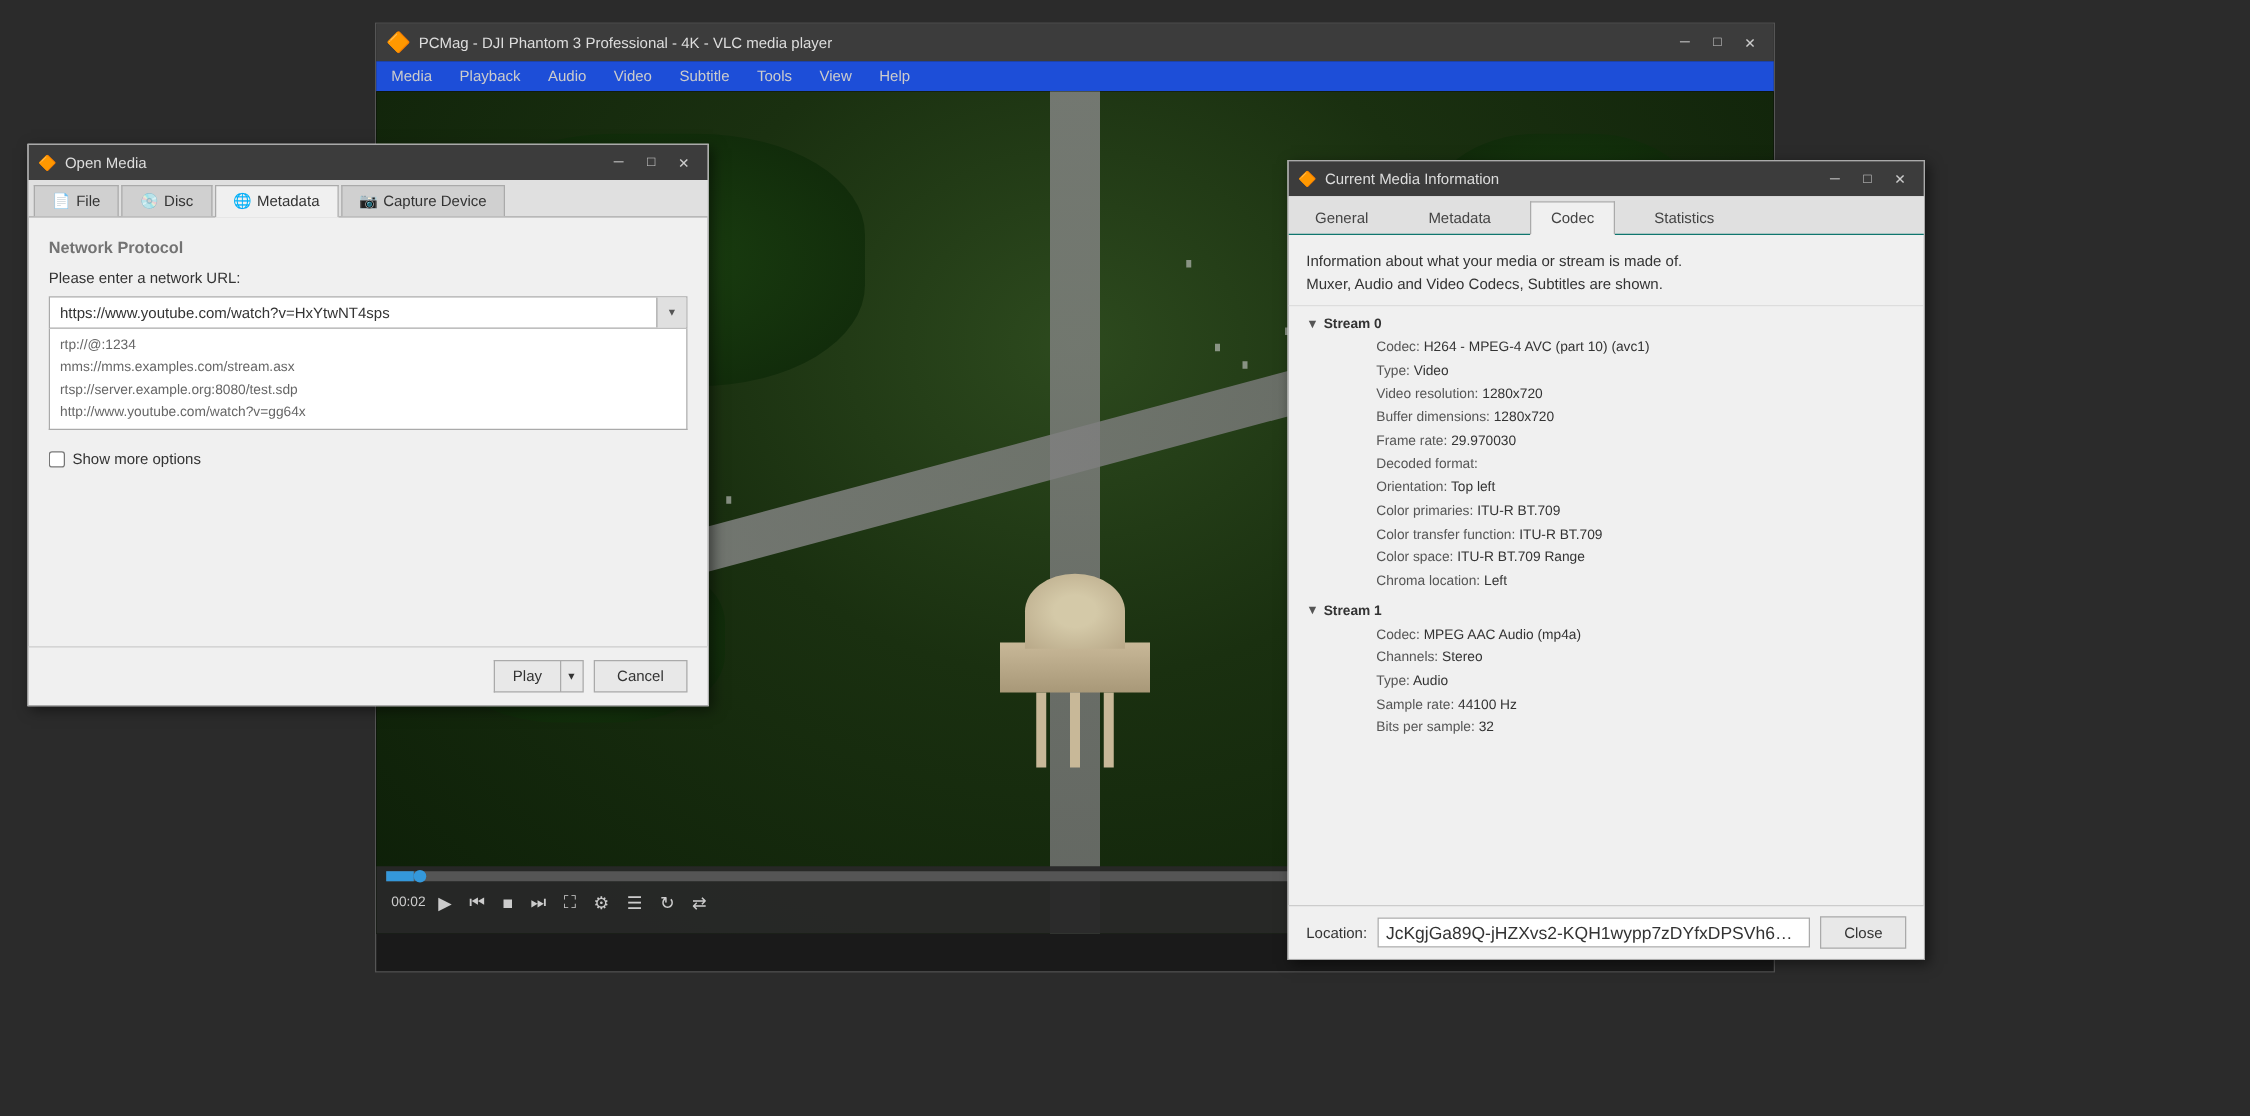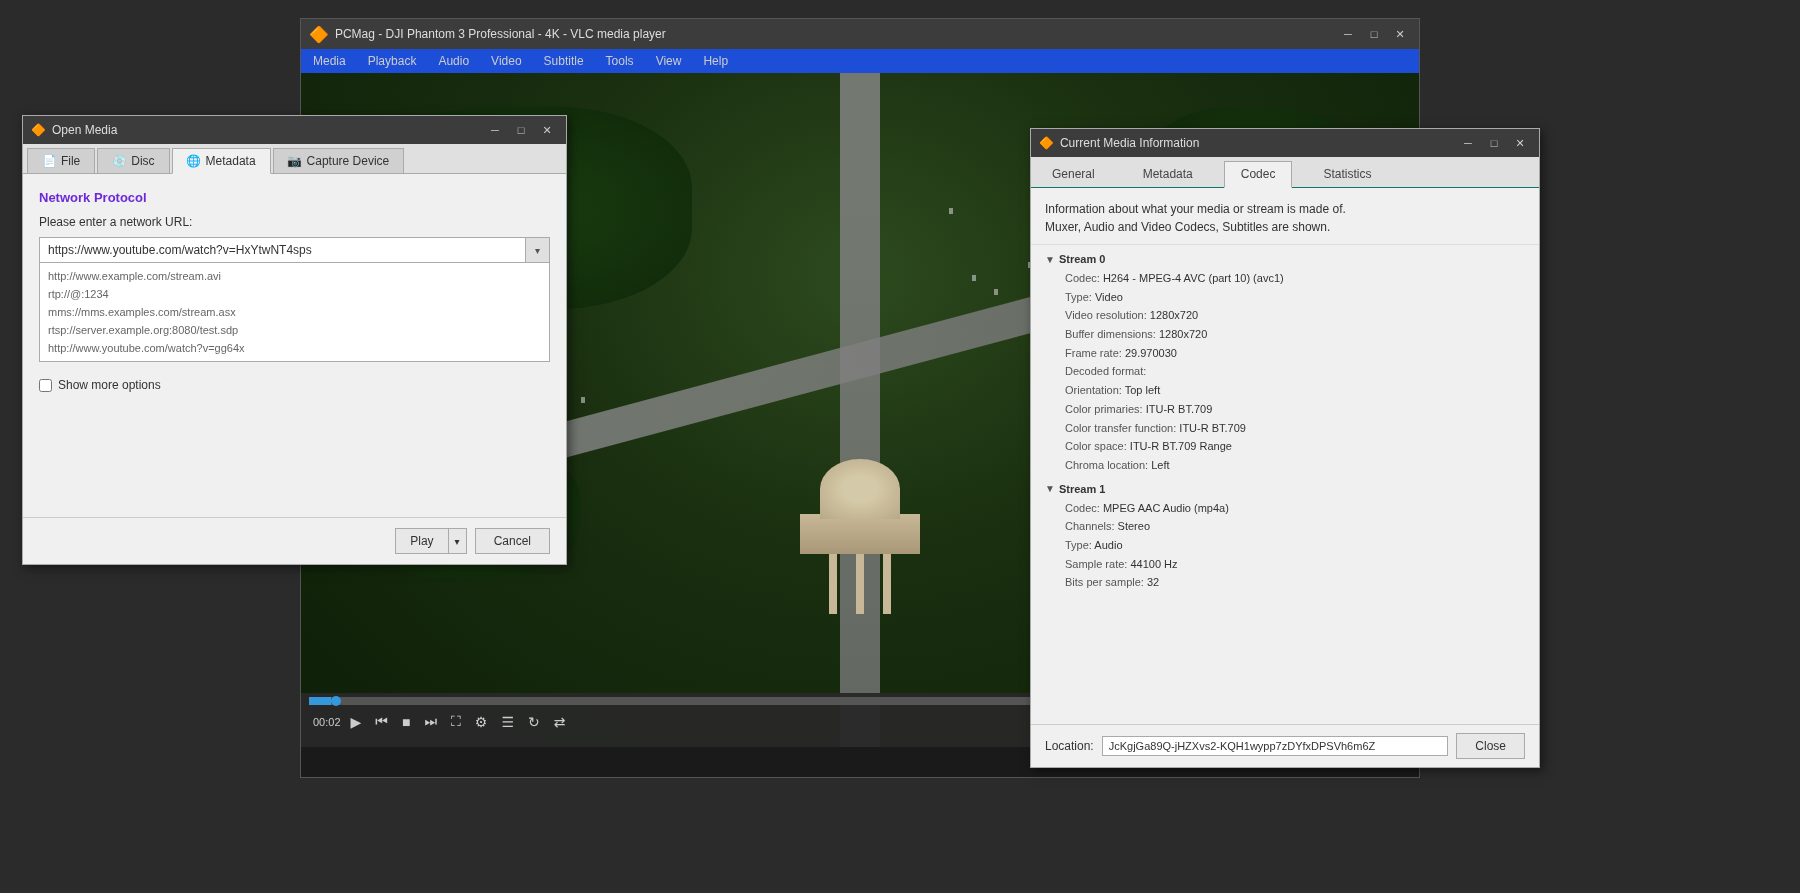"Network Protocol" .section-title { color: #6d28d9 -> #737373 }
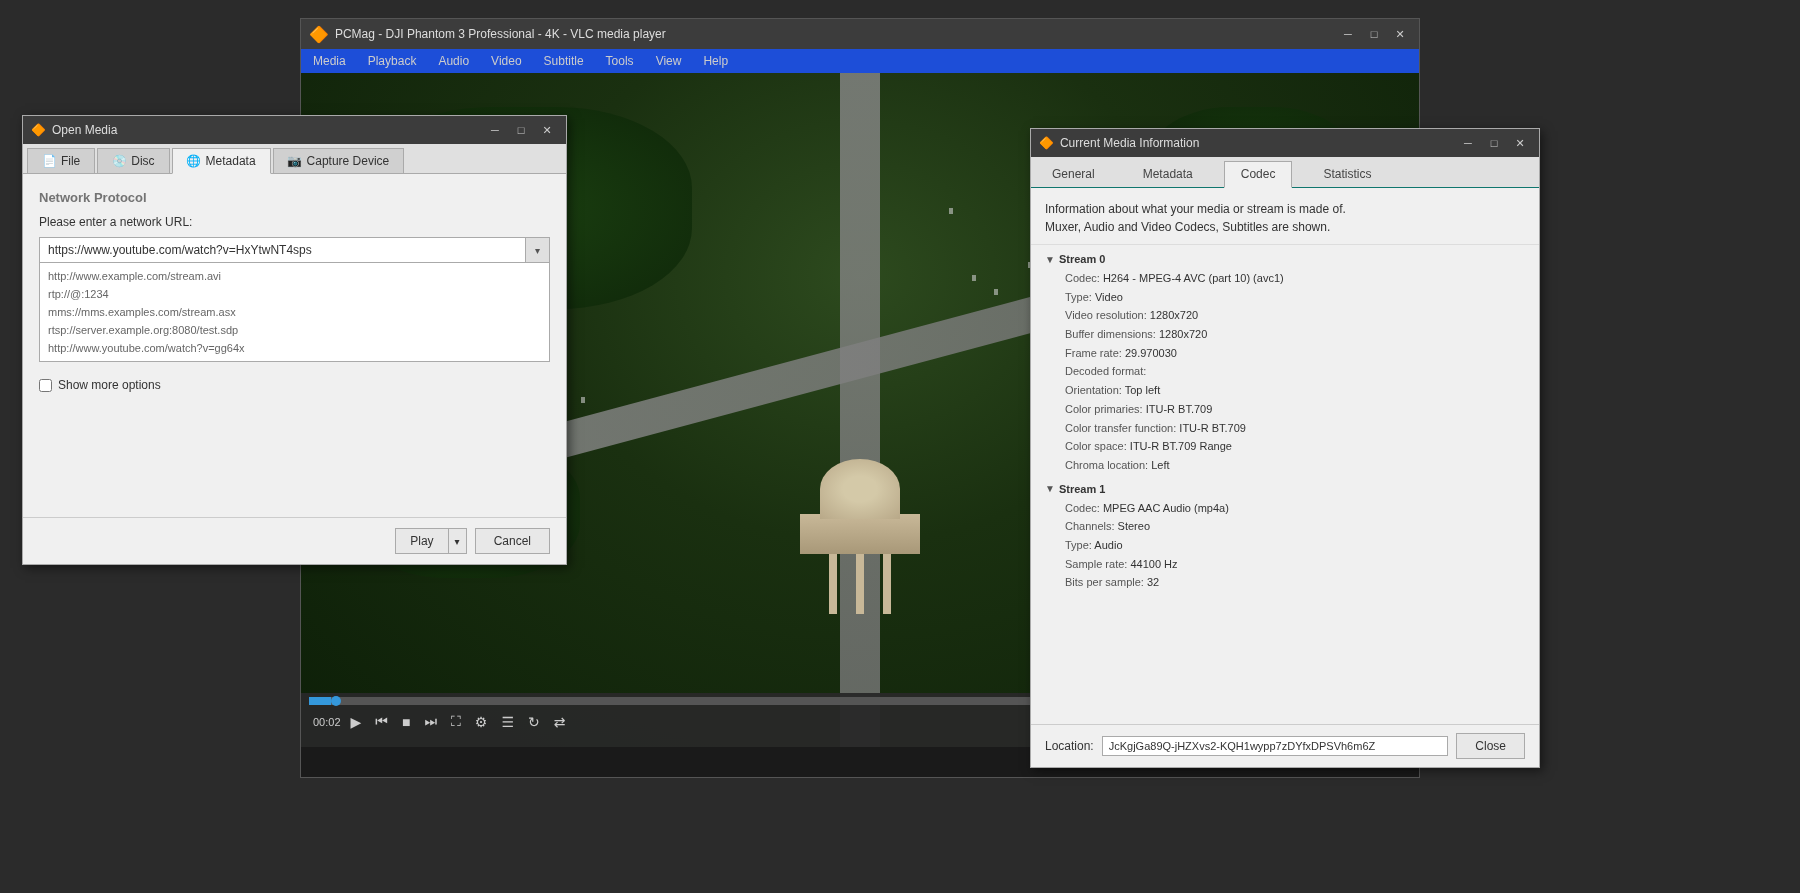"http://www.example.com/stream.avi" div.url-suggestion { html: <div>http://www.example.com/stream.avi</div> -> none }
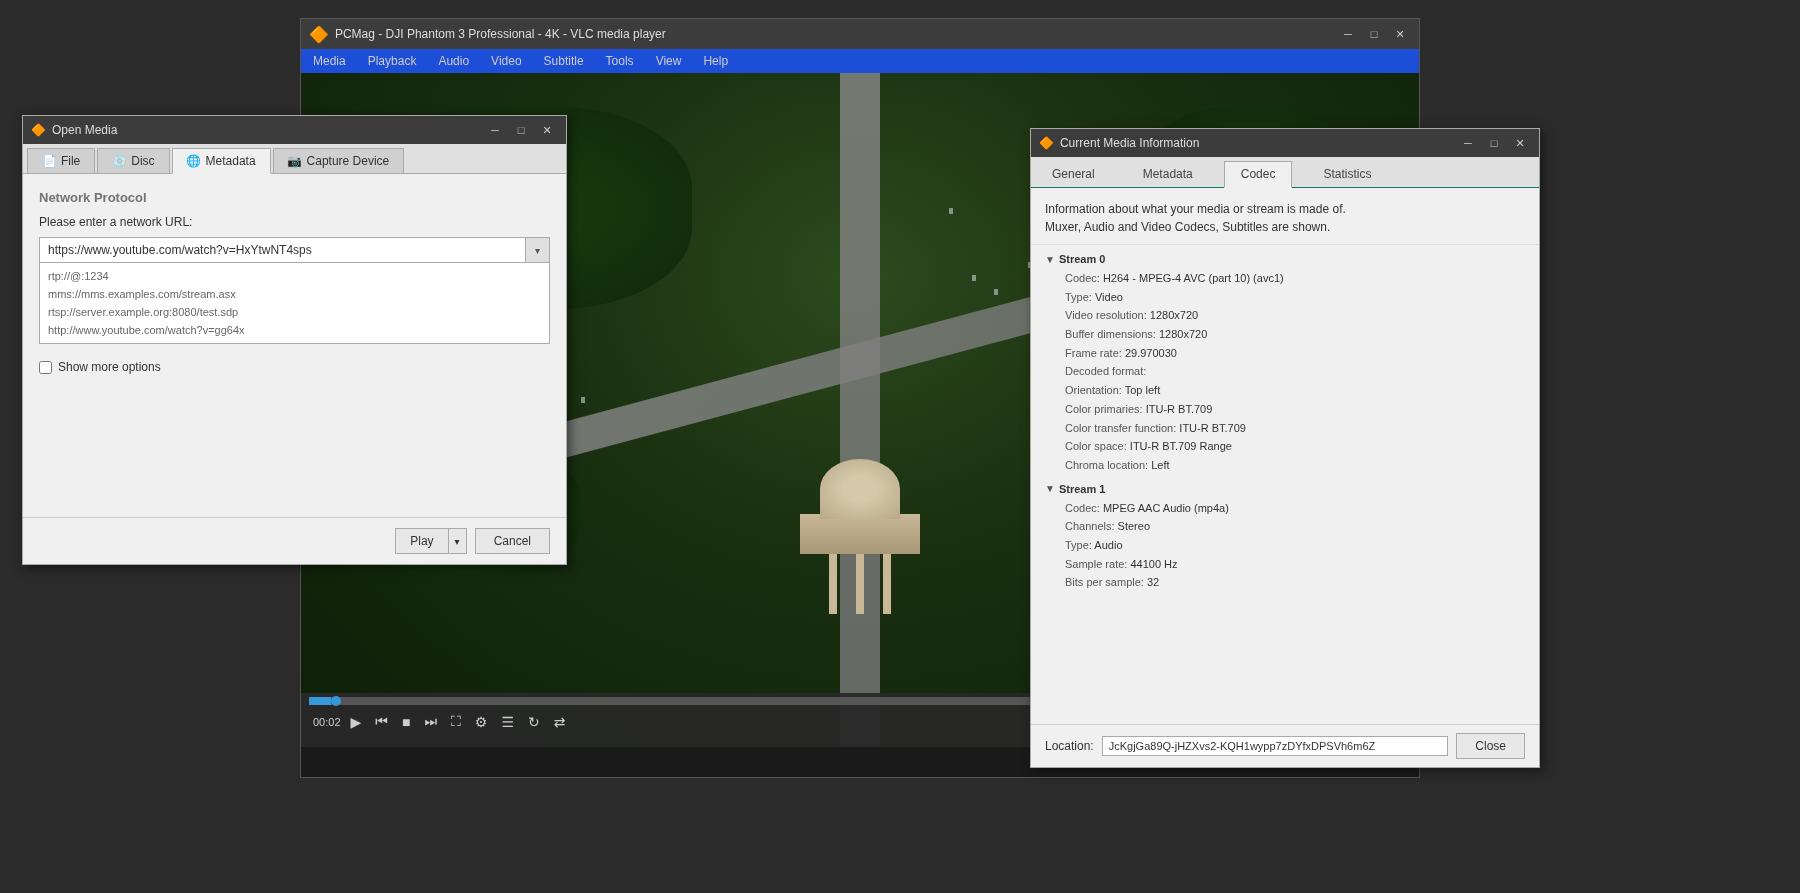"Codec:" .tree-item .key { margin-left: none -> 36px }
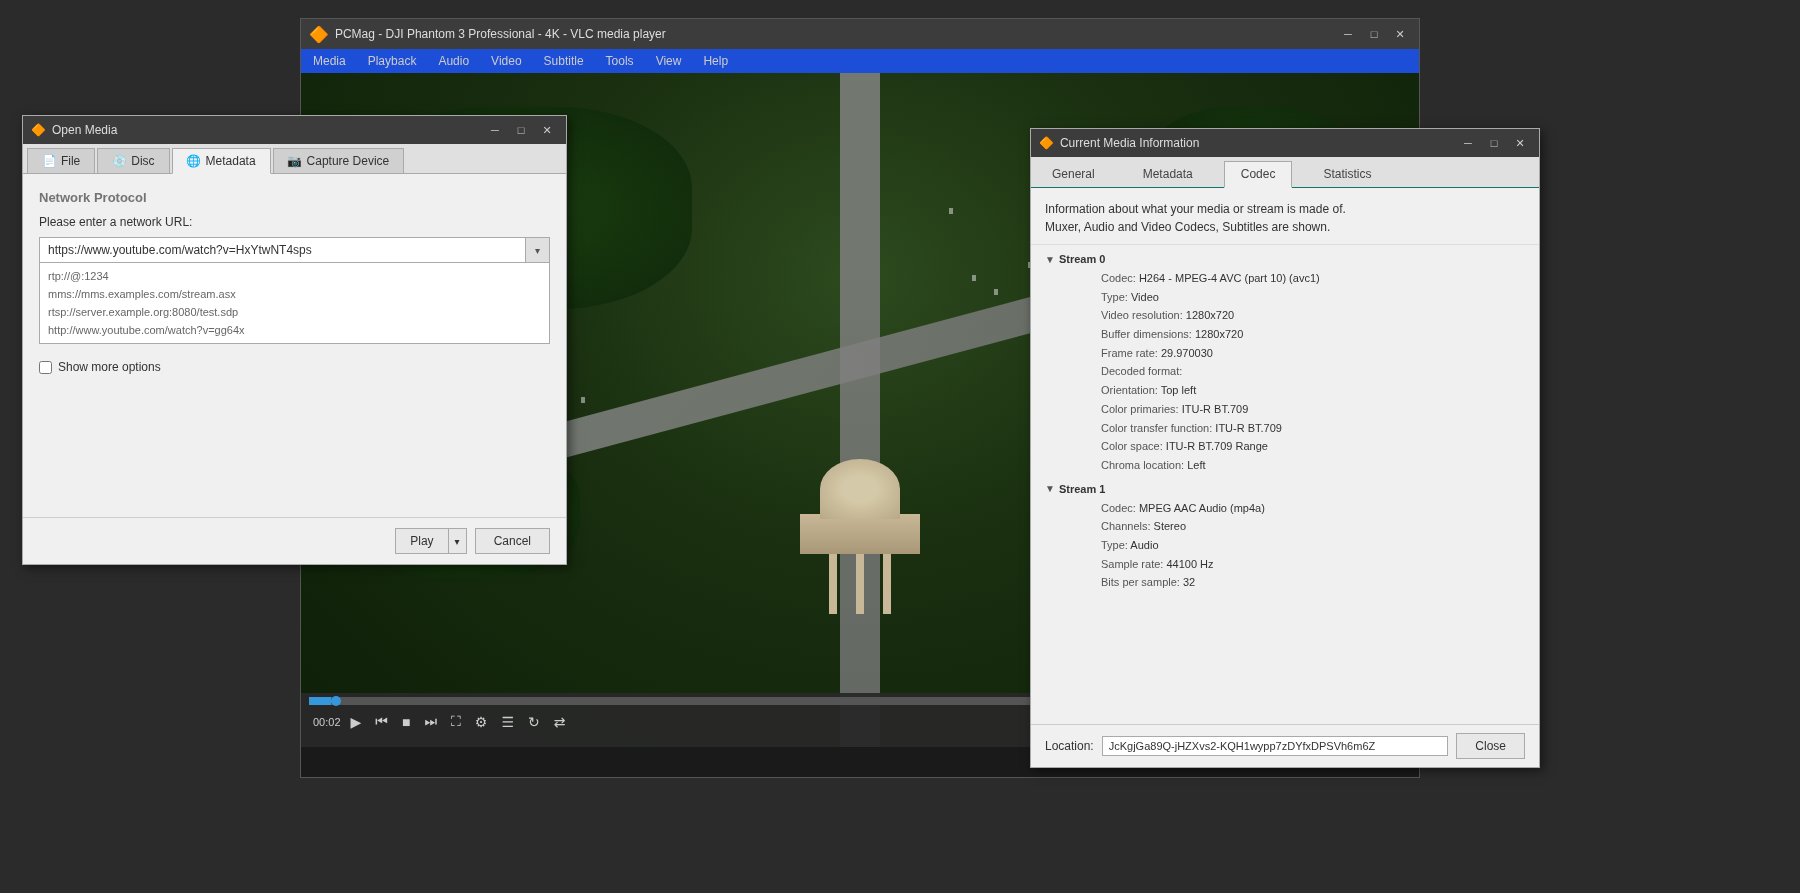"JcKgjGa89Q-jHZXvs2-KQH1wypp7zDYfxDPSVh6m" .location-value { font-size: 11px -> 14px }
